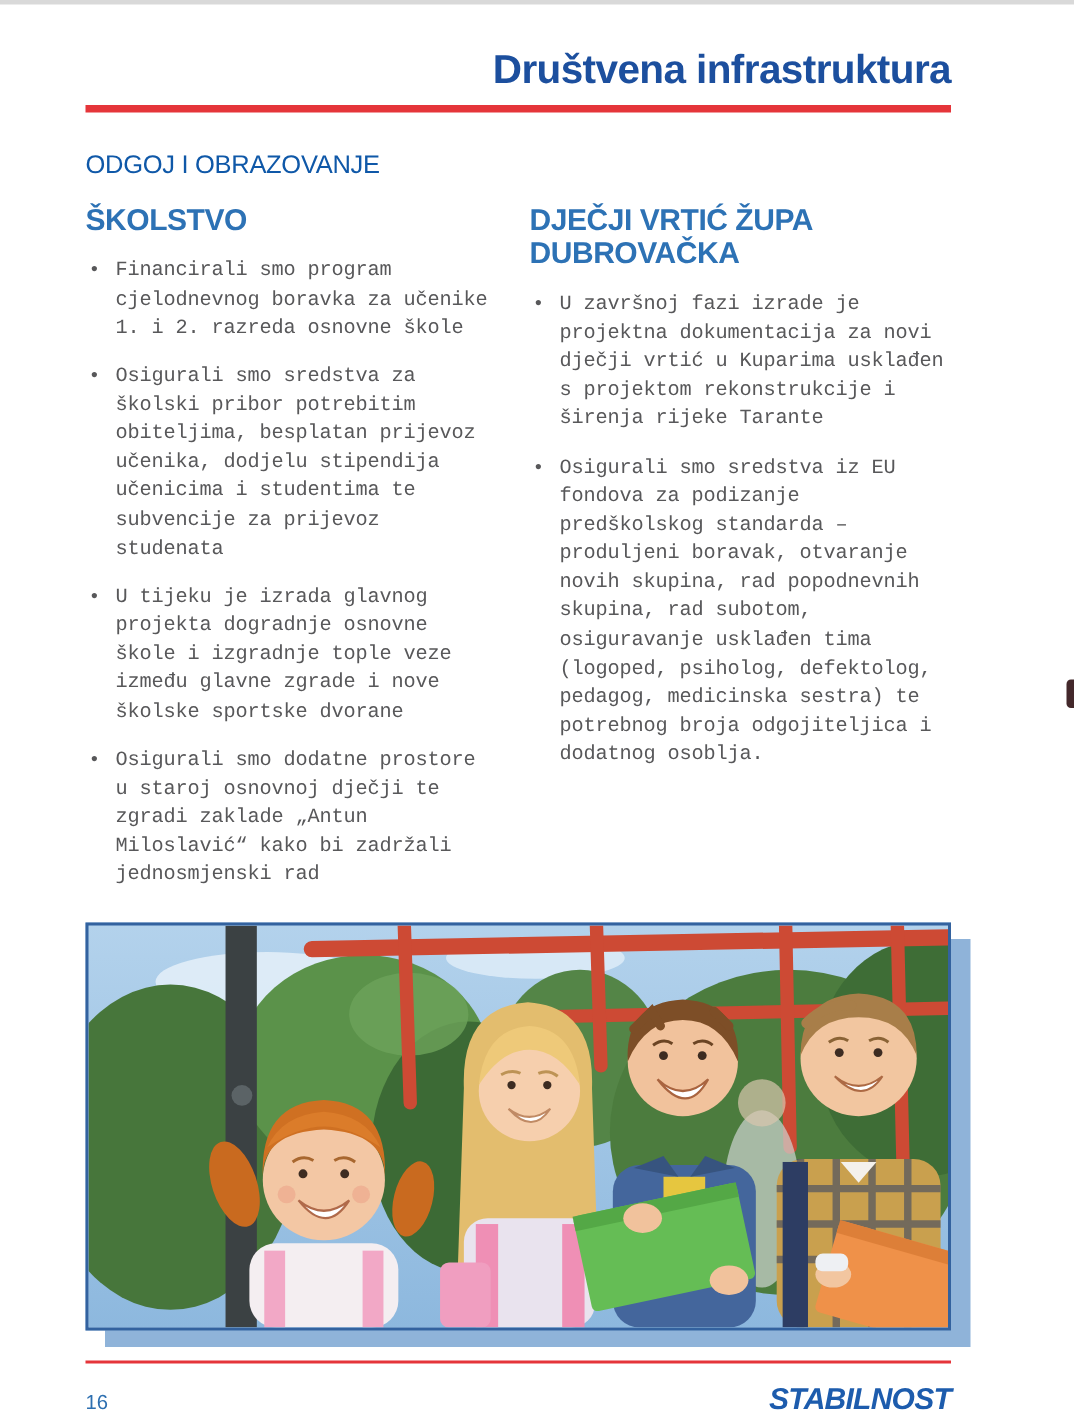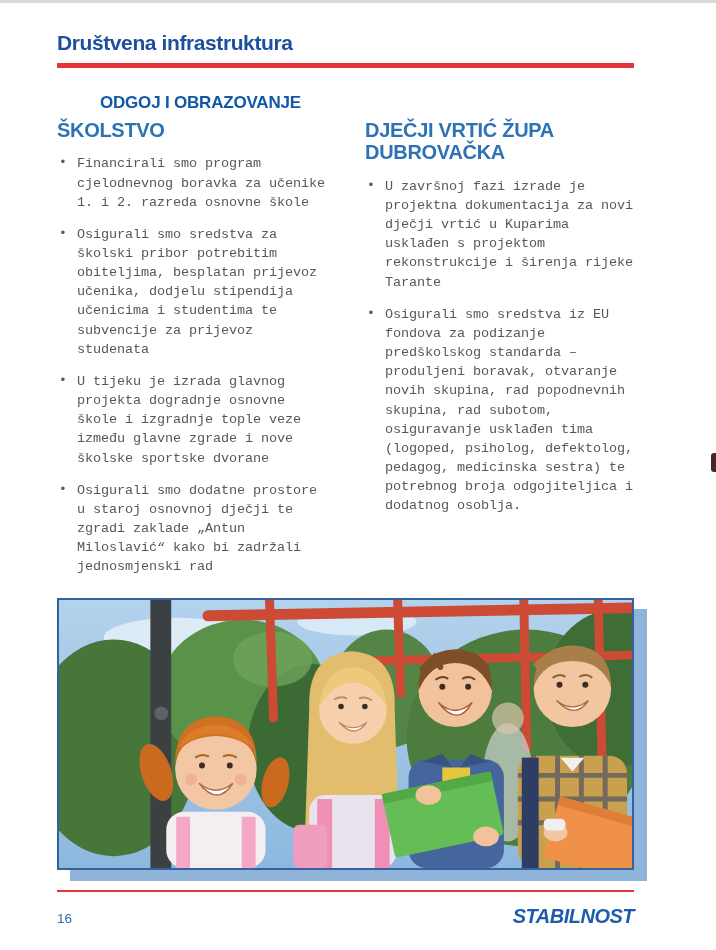"Društvena infrastruktura" .doc-title { font-size: 21px -> 27px; text-align: none -> right }
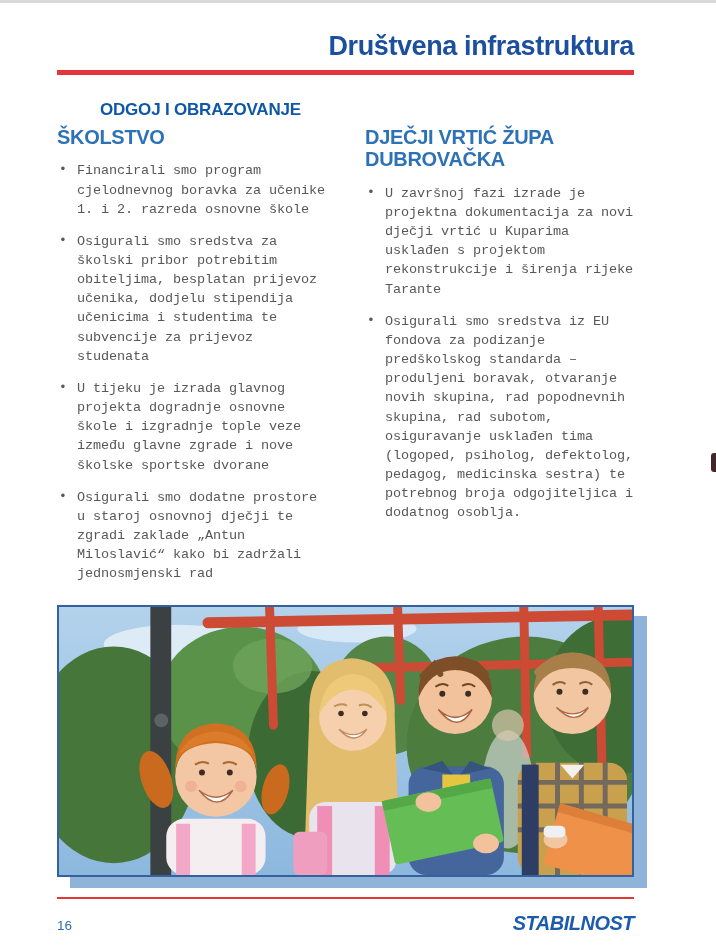"ODGOJ I OBRAZOVANJE" .section-title { font-weight: 700 -> 400; margin-left: 43px -> none }
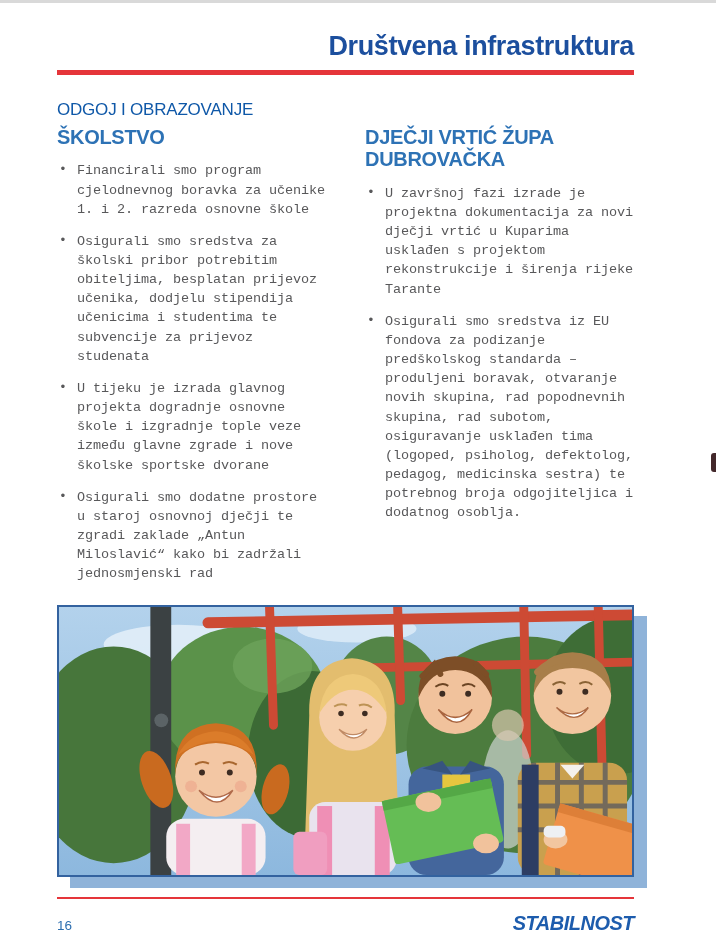"ŠKOLSTVO" .columns { gap: 36px -> 24px; margin-top: 6px -> 16px }
